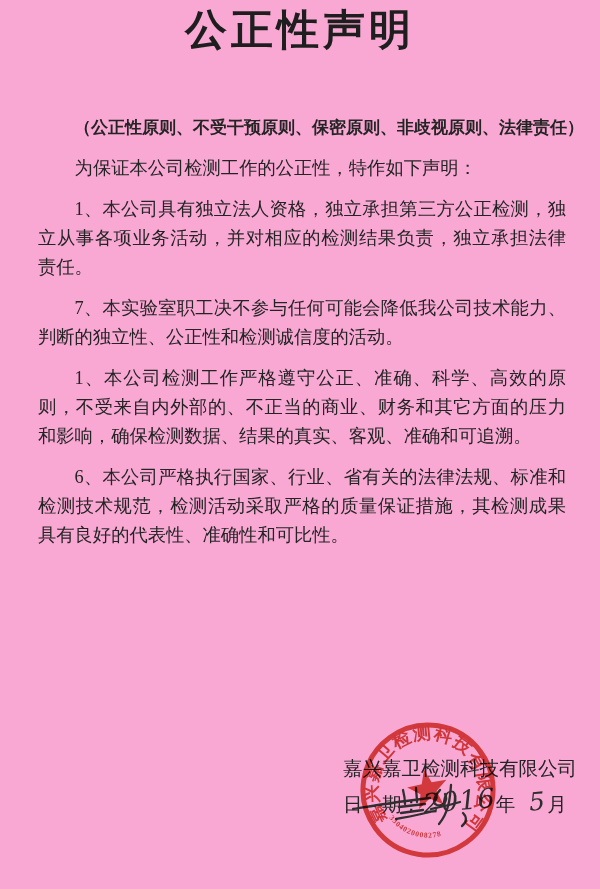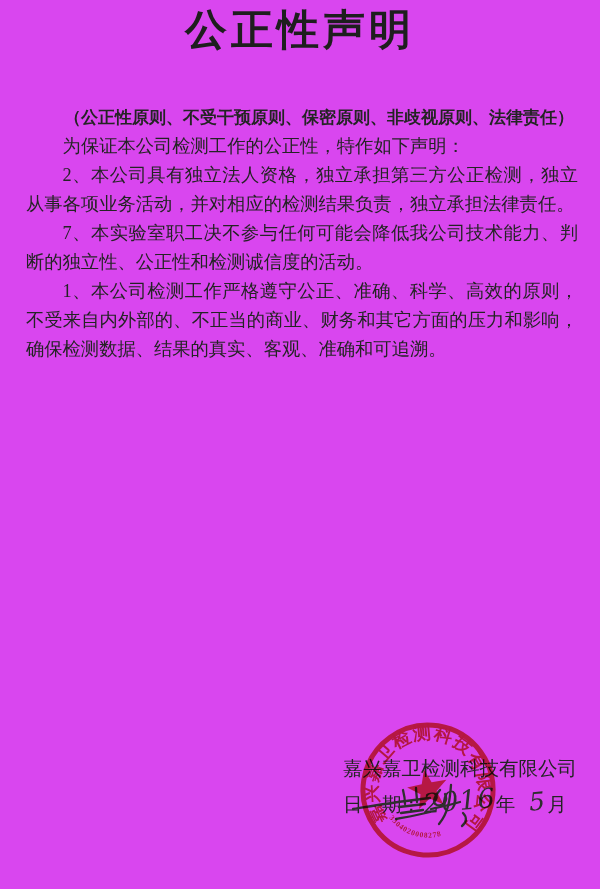"公正性声明" .page { background: #d946ef -> #f9a8d4 }
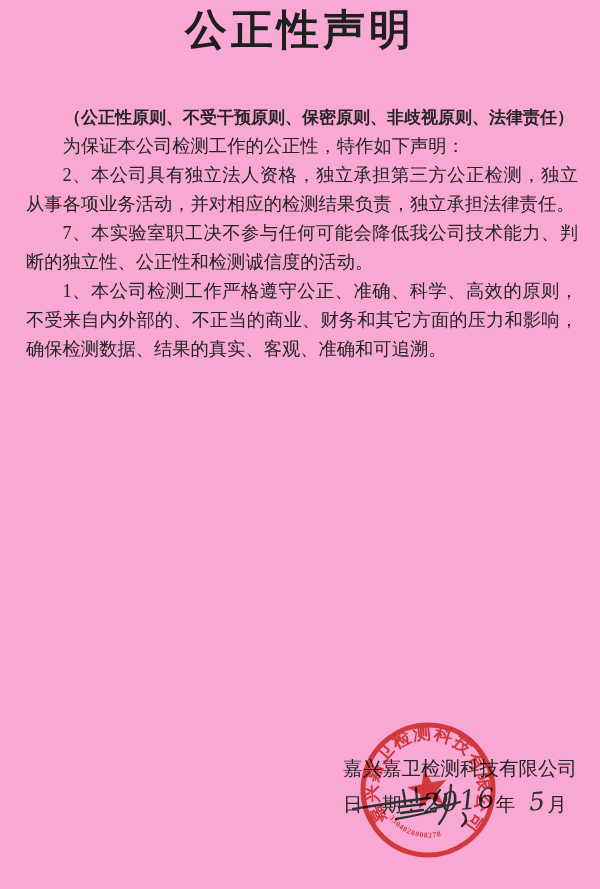"（公正性原则、不受干预原则、保密原则、非歧视原则、法律责任）" .principles { margin: 0 -> 10px }
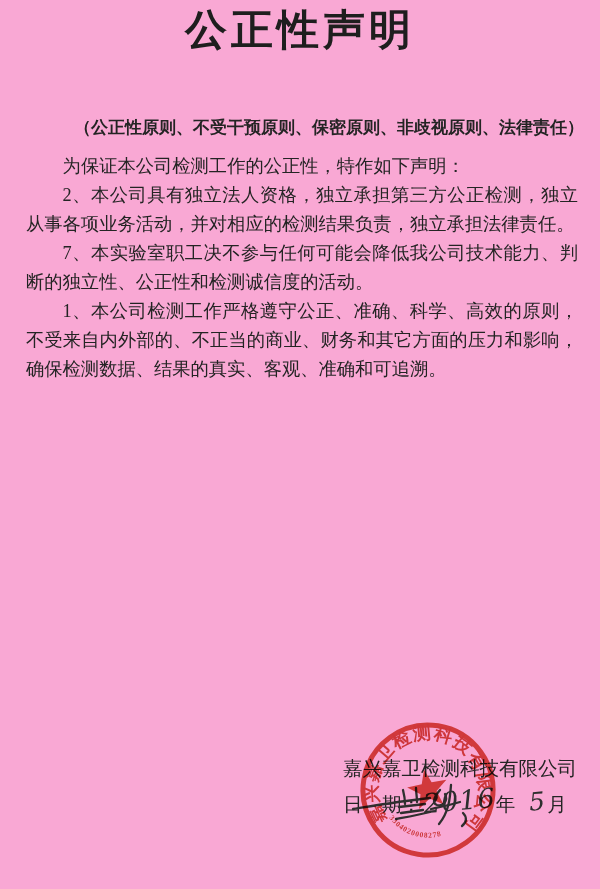"为保证本公司检测工作的公正性，特作如下声明：" .para { margin: 0 -> 12px }
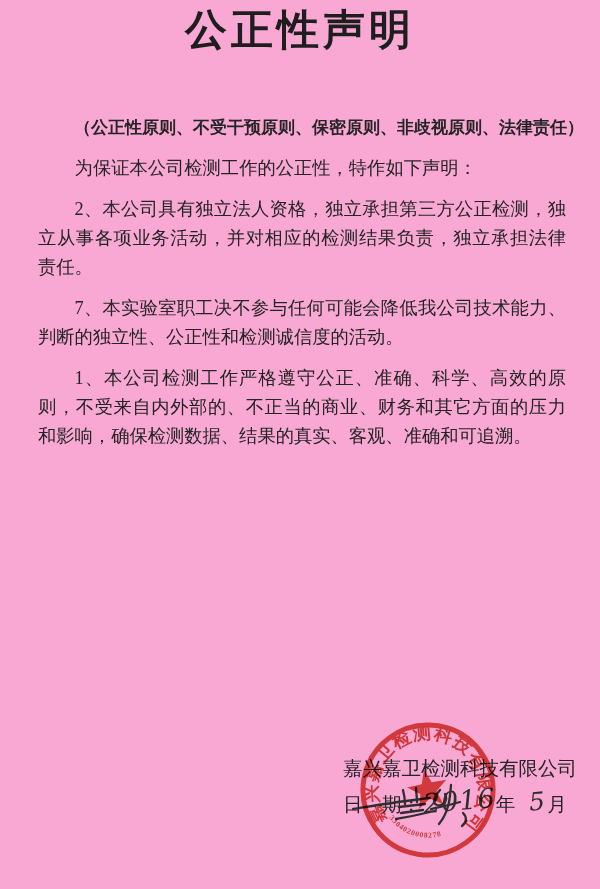"2、本公司具有独立法人资格，独立承担第三方公正检测，独立从事各项业务活动，并对相" p.para { text: 2 -> 1 }
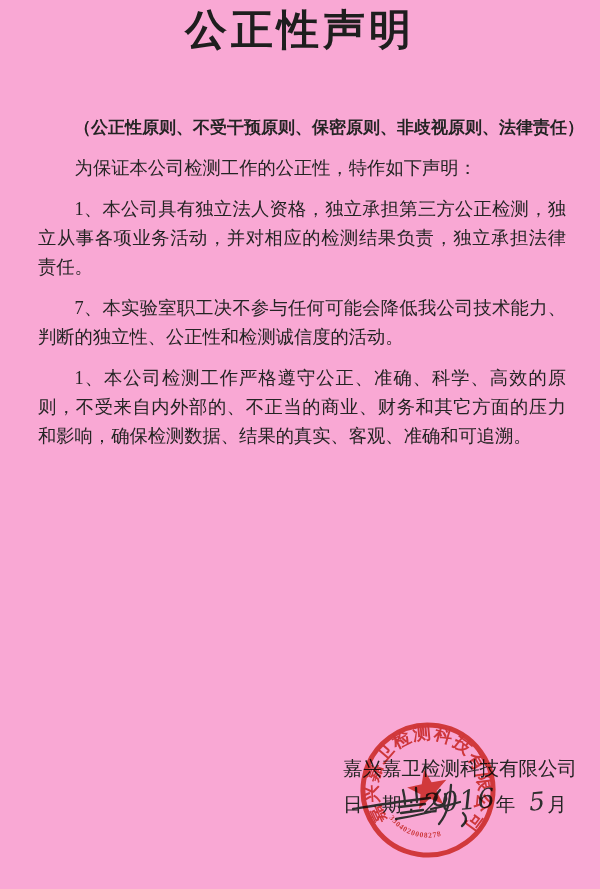"6、本公司严格执行国家、行业、省有关的法律法规、标准和检测技术规范，检测活动采取" p.para { html: none -> <p>6、本公司严格执行国家、行业、省有关的法律法规、标准和检测技术规范，检测活动采取严格的质量保证措施，其检测成果具有良好的代表性、准确性和可比性。</p> }
